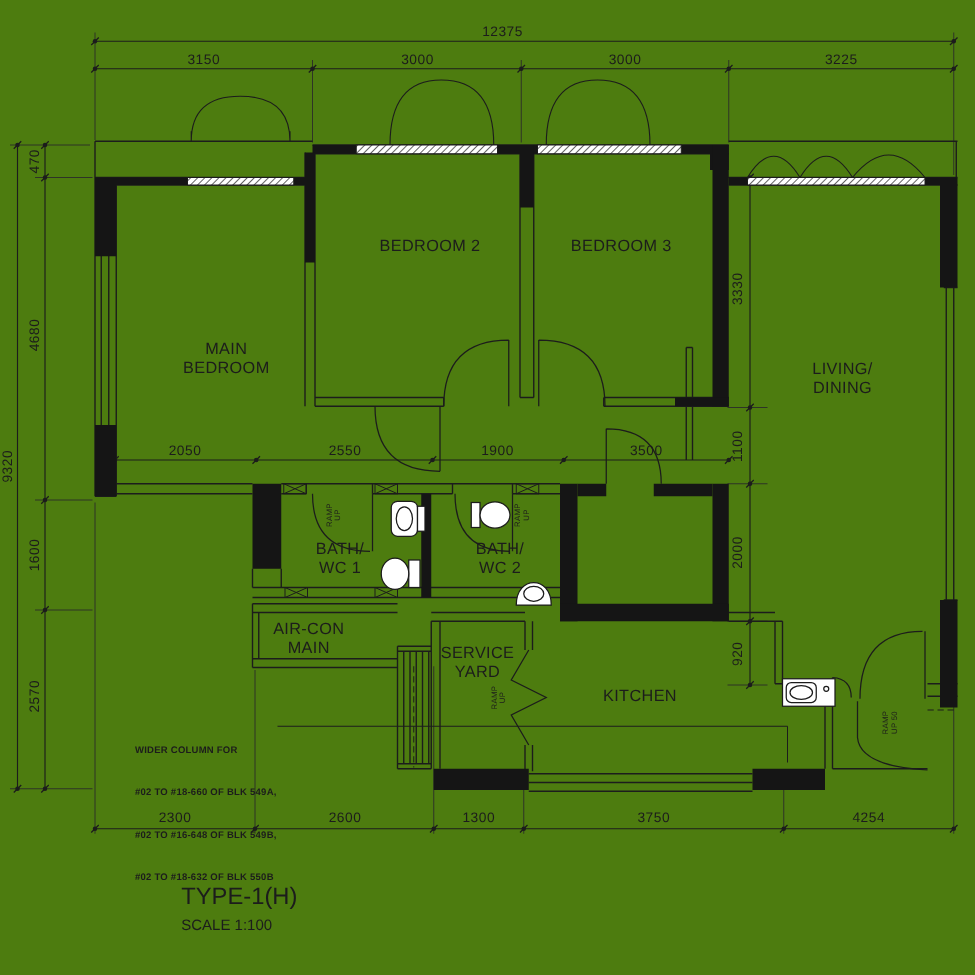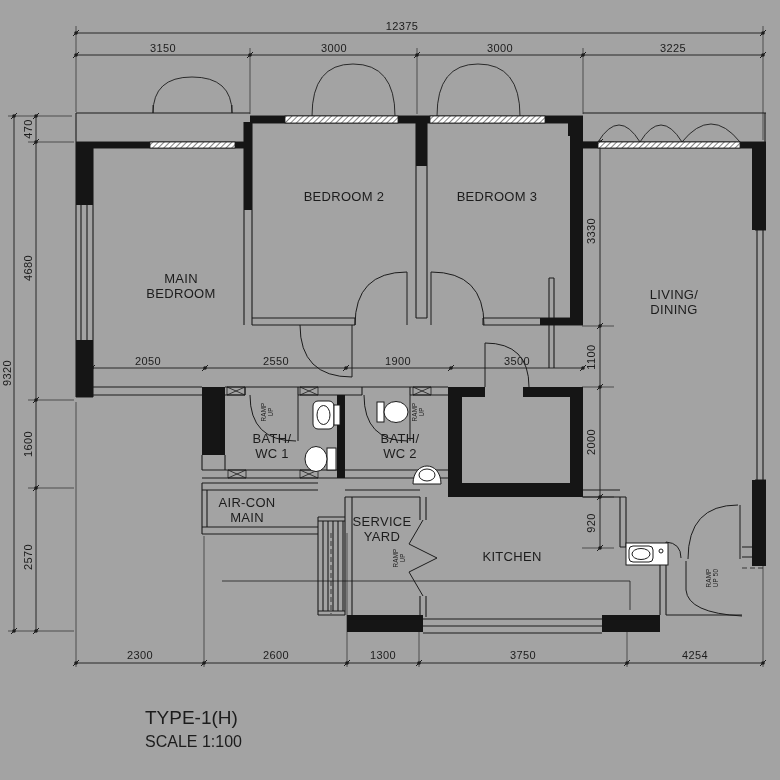"12375" #plan { background: #a3a3a3 -> #4d7c0f }
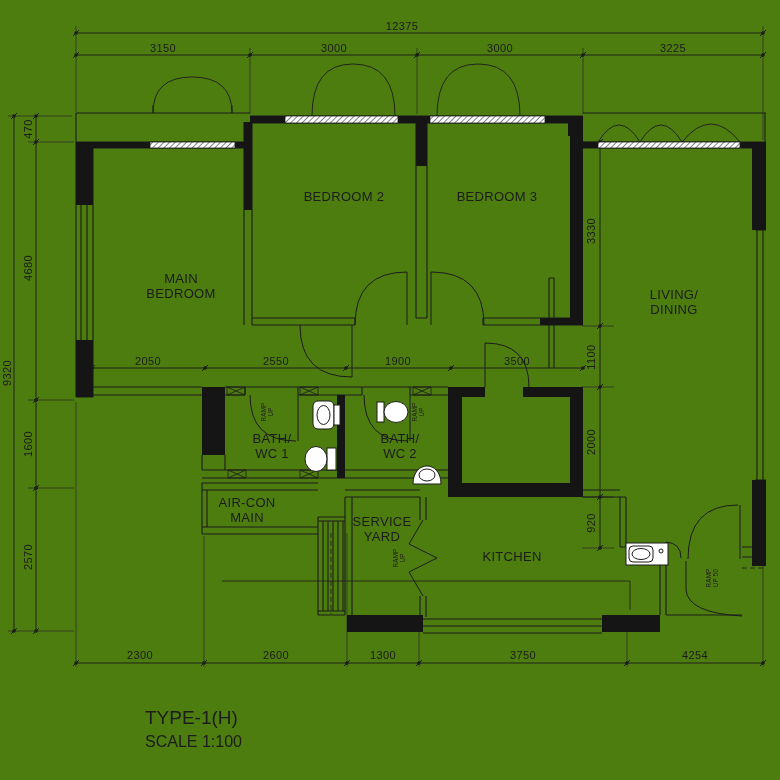"WIDER COLUMN FOR" div.note { html: none -> <div> <div>WIDER COLUMN FOR</div> <div>#02 TO #18-660 OF BLK 549A,</div> <div>#02 TO #16-648 OF BLK 549B,</div> <div>#02 TO #18-632 OF BLK 550B</div> </div> }
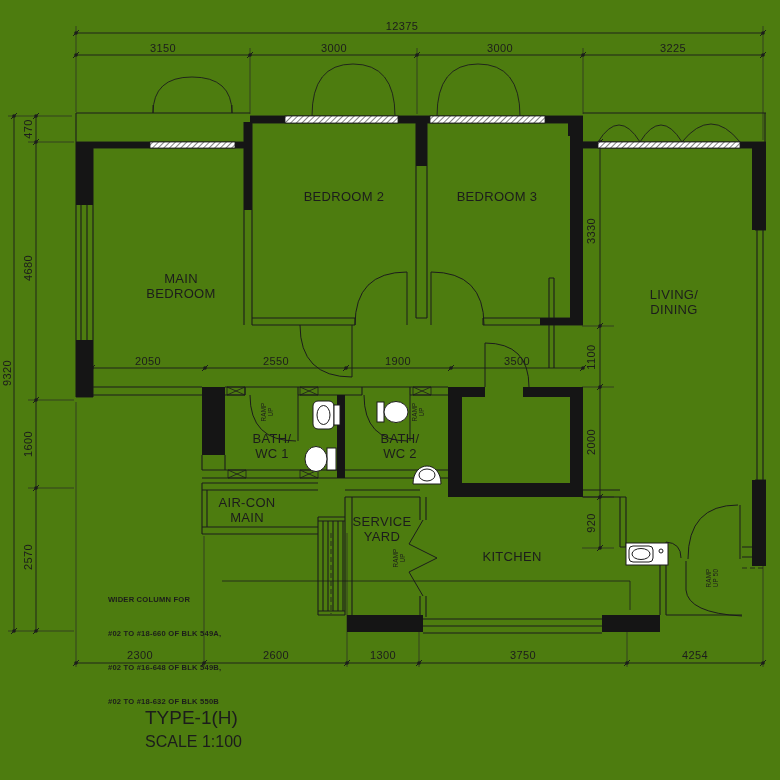"SCALE 1:100" .title3 { font-size: 16px -> 12px }
